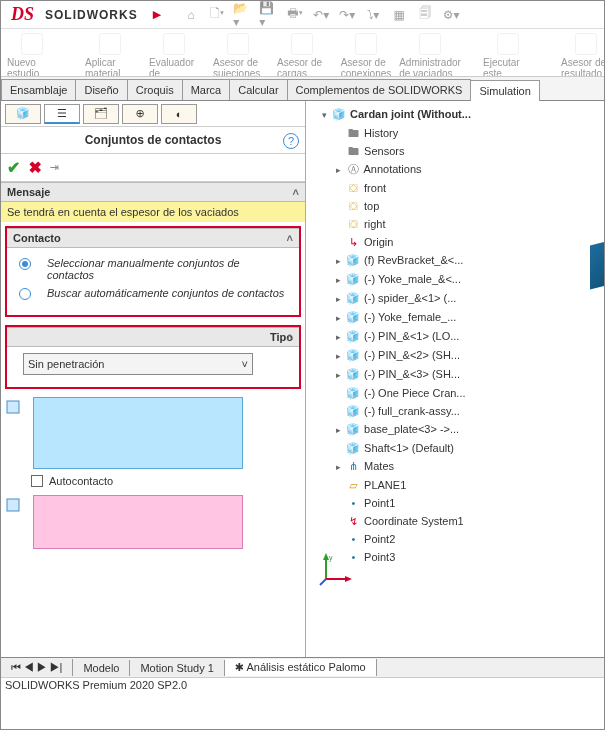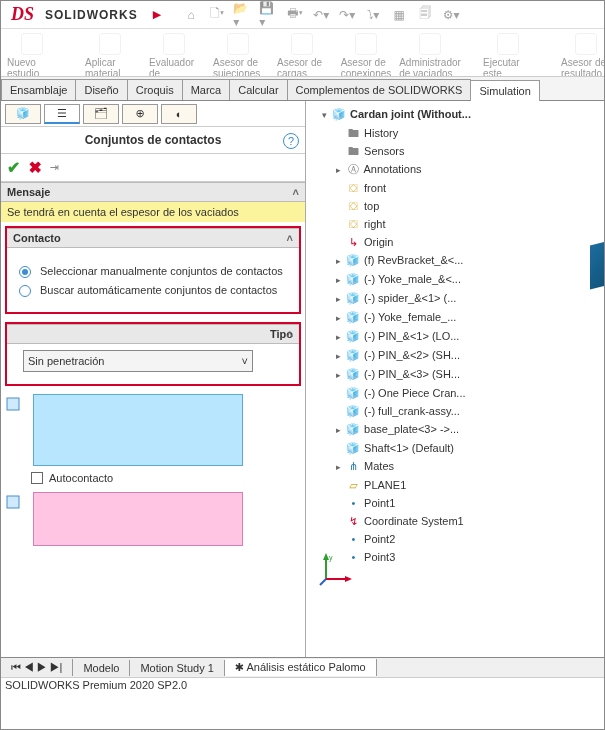"Contacto" div.section-hd { margin: -2px -2px 8px -2px -> -2px -2px 0 -2px }
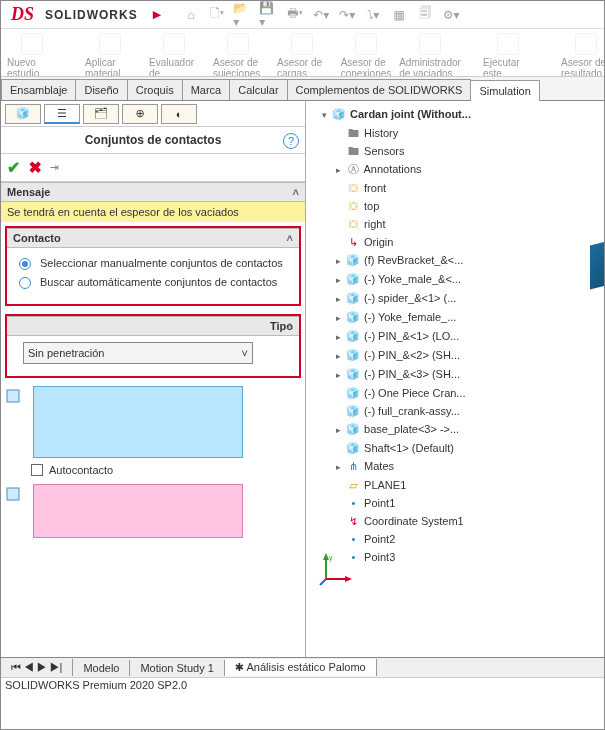"Seleccionar manualmente conjuntos de" .radio-row { font-style: none -> italic; gap: 9px -> 16px }
